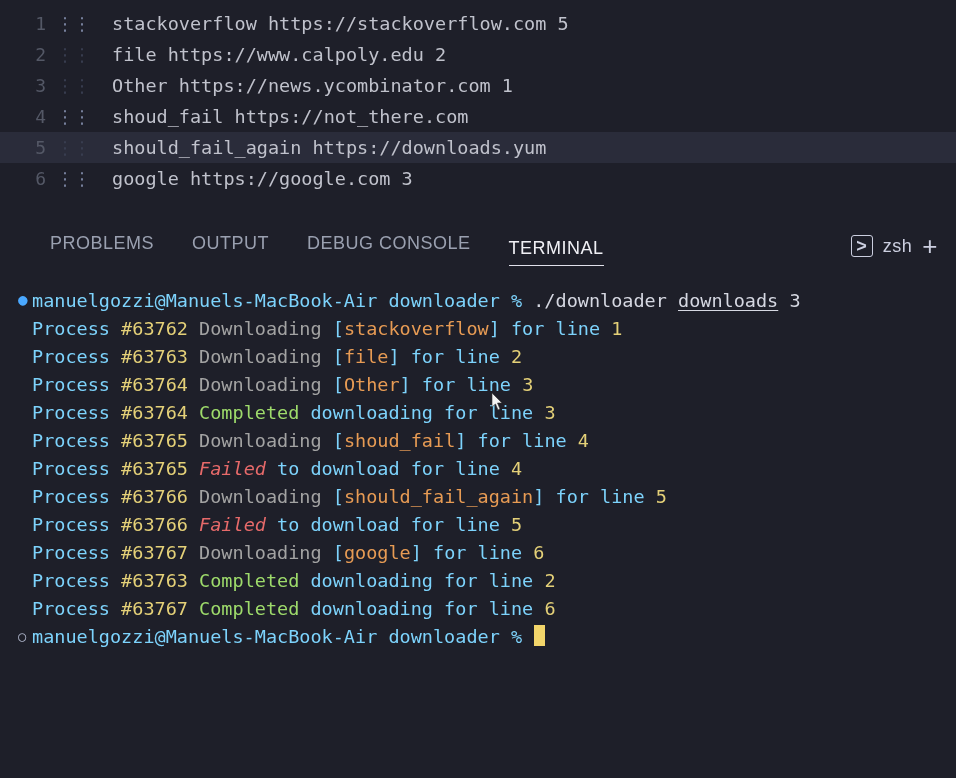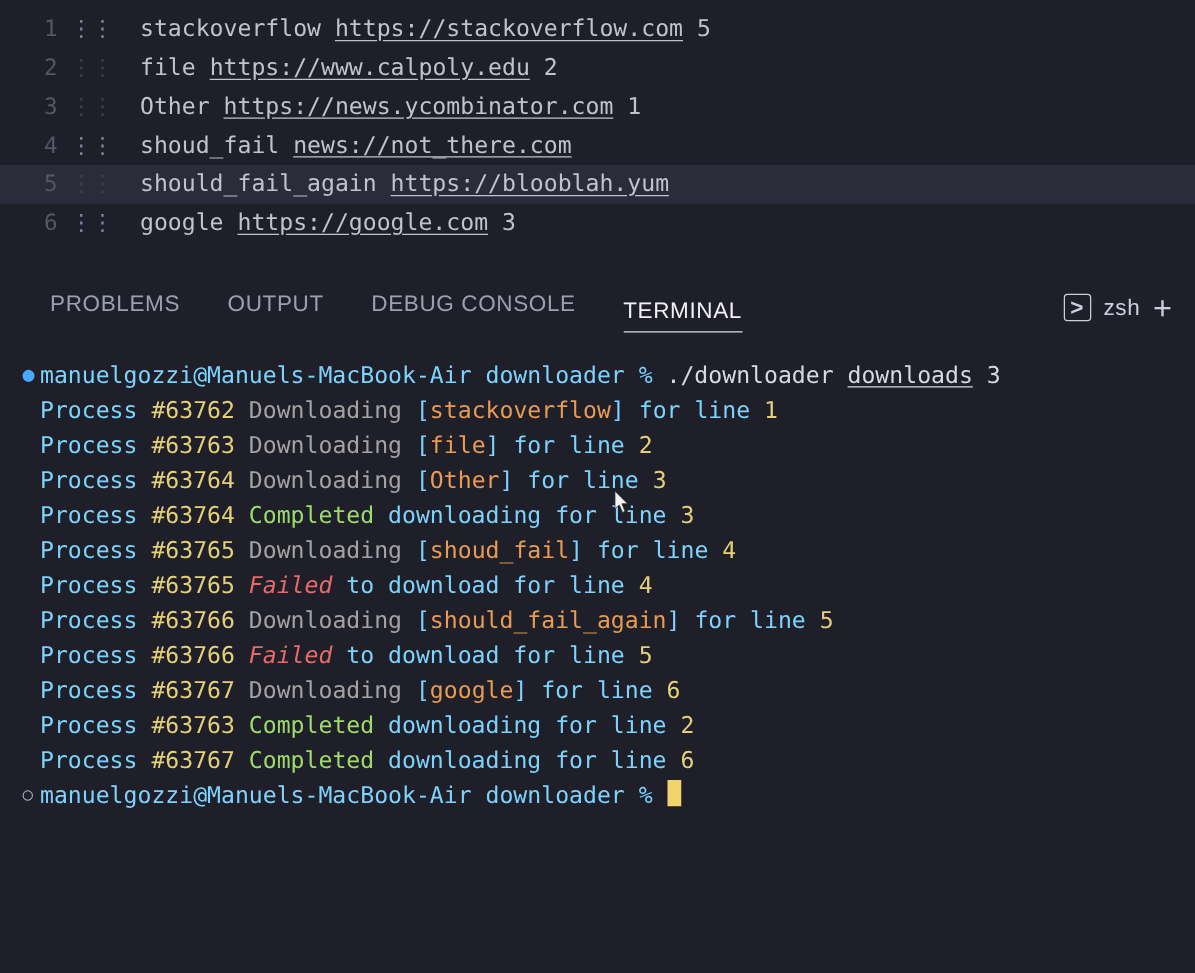"https://stackoverflow.com" .code-text .url { text-decoration: underline -> none }
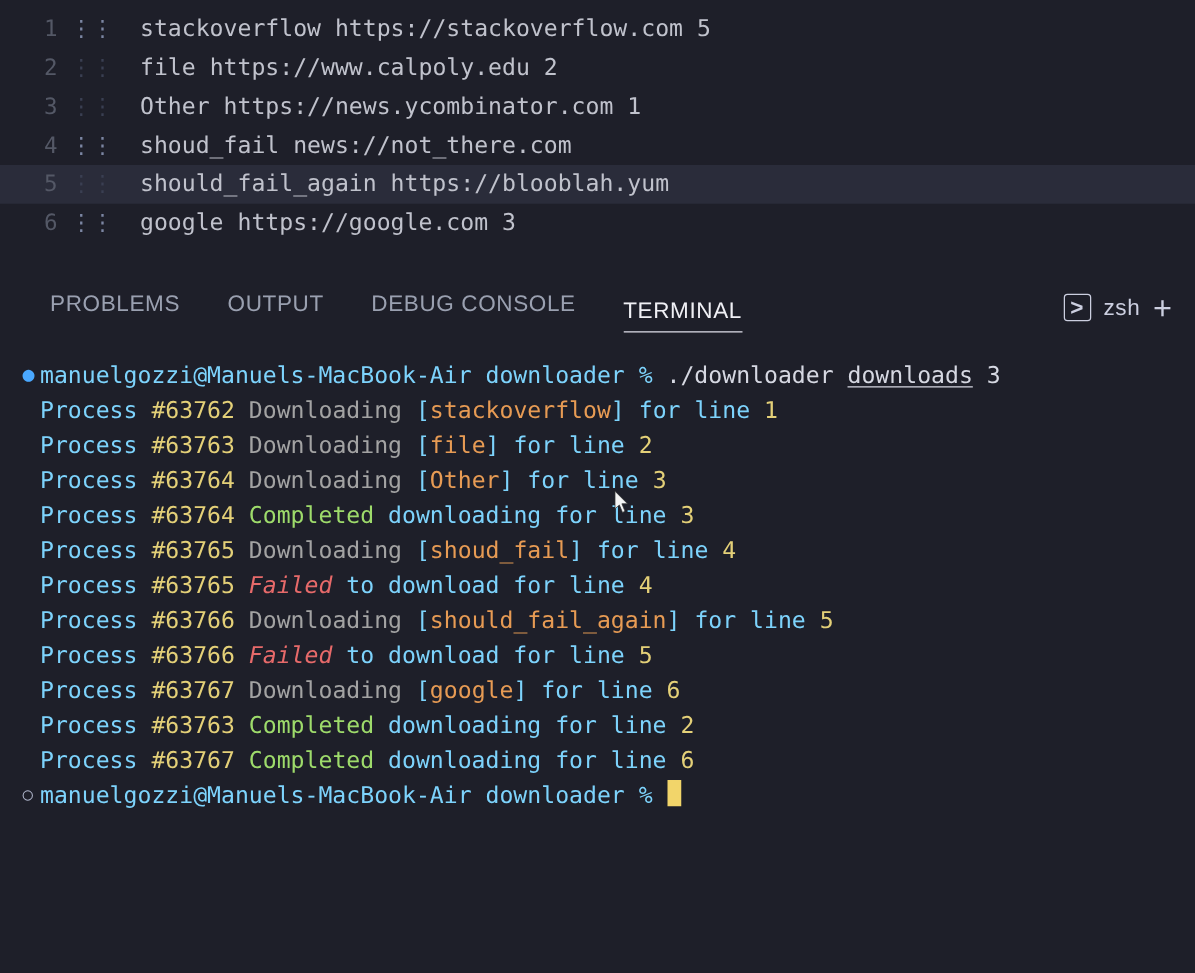"news://not_there.com" span.url { text: news://not -> https://not }
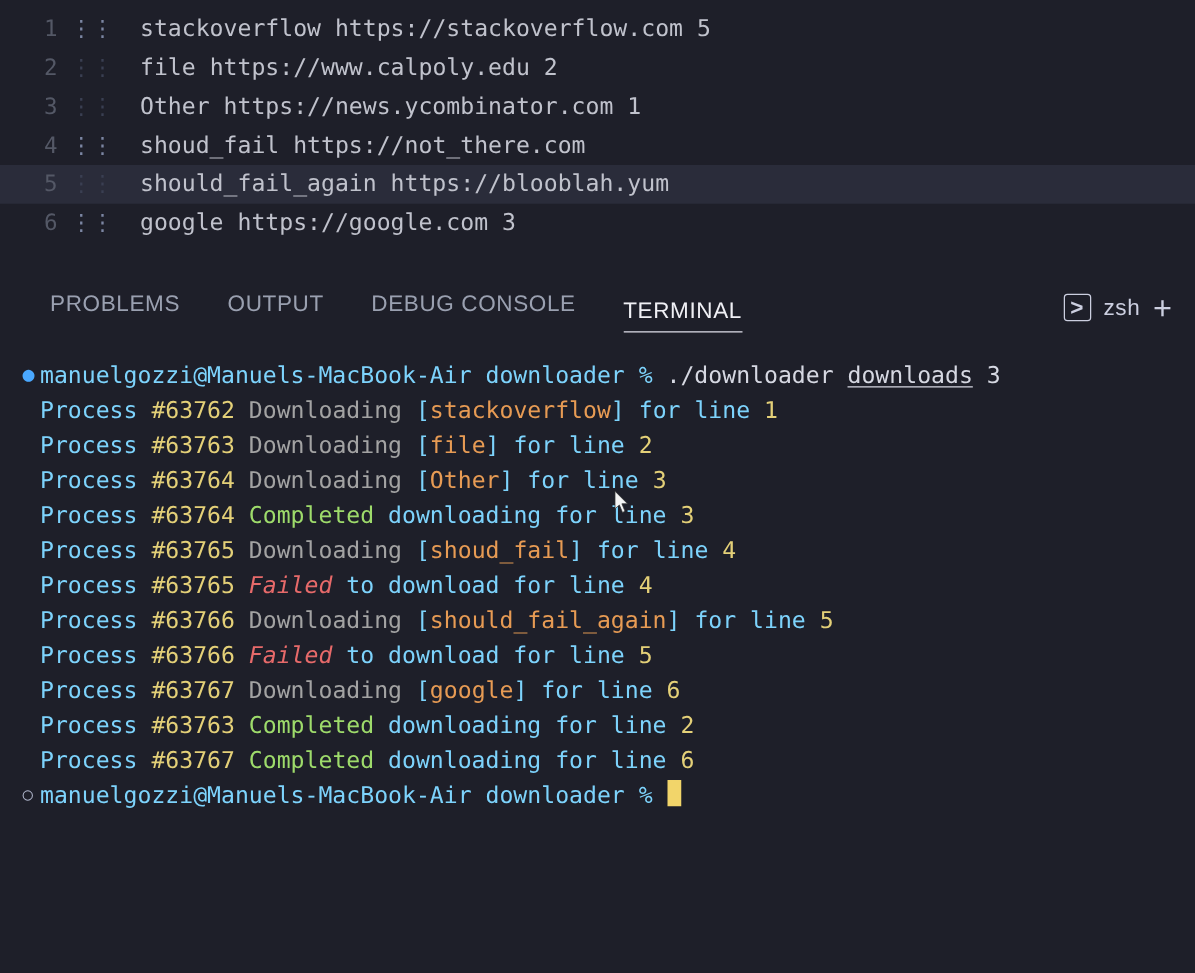"https://blooblah.yum" span.url { text: https://blooblah.yum -> https://downloads.yum }
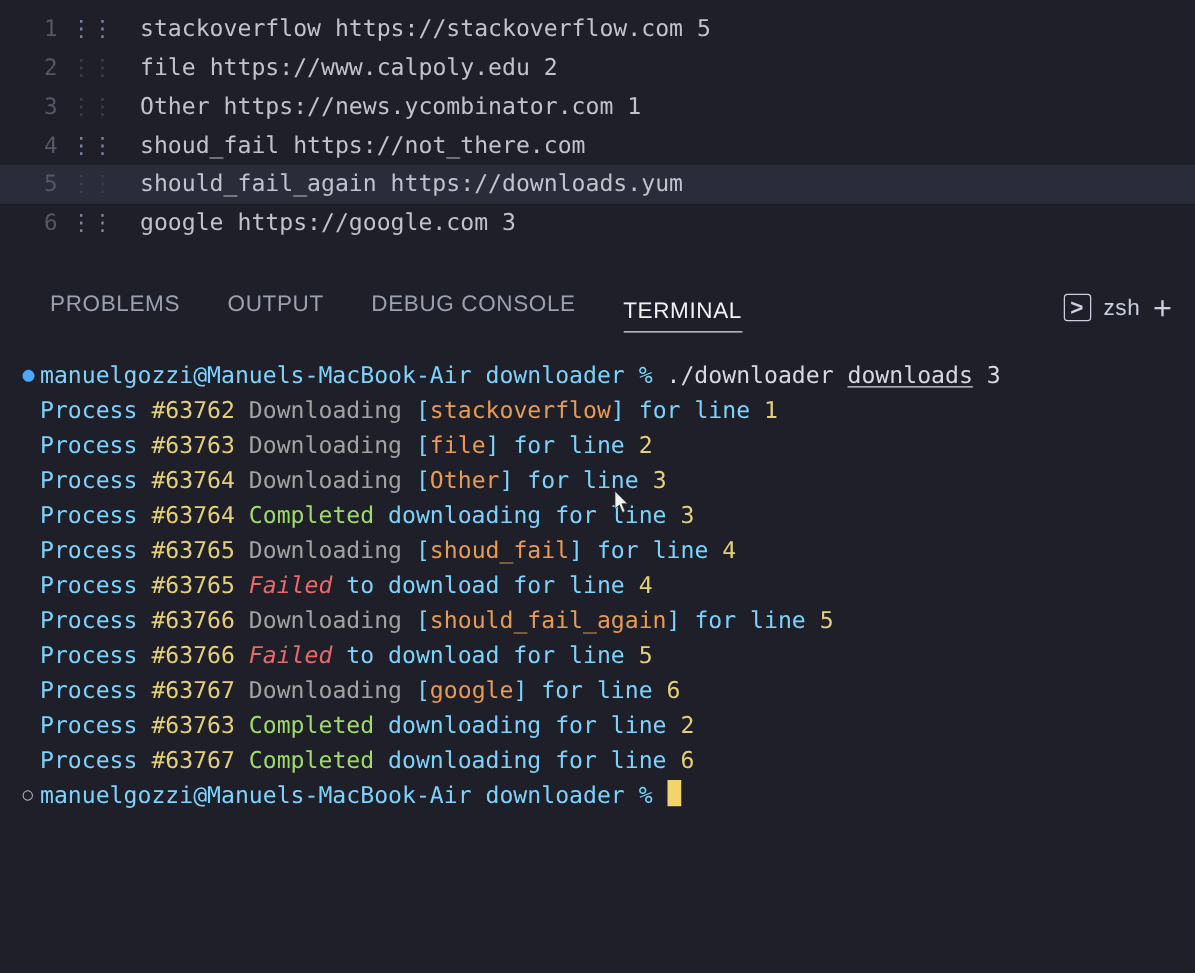"PROBLEMS" .panel-tabs { padding: 14px 18px 10px 40px -> 14px 18px 10px 50px }
